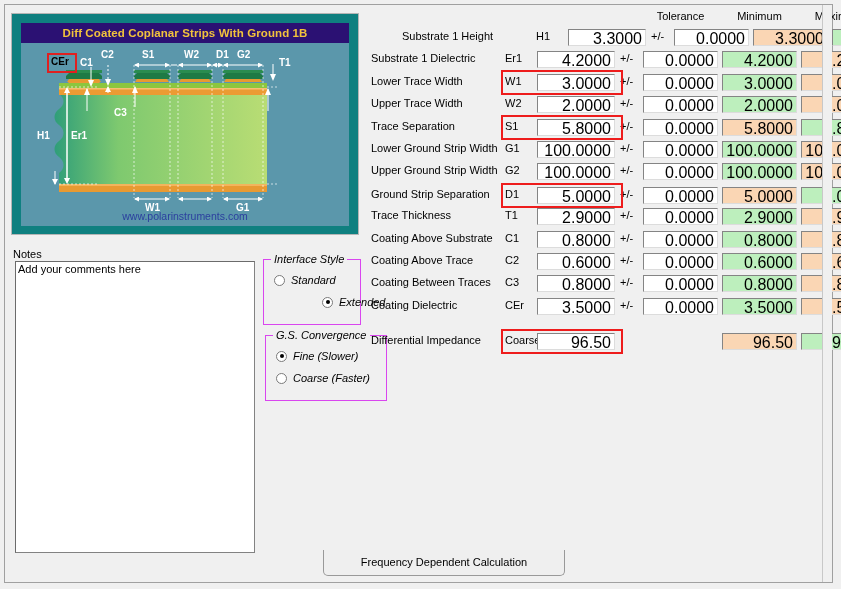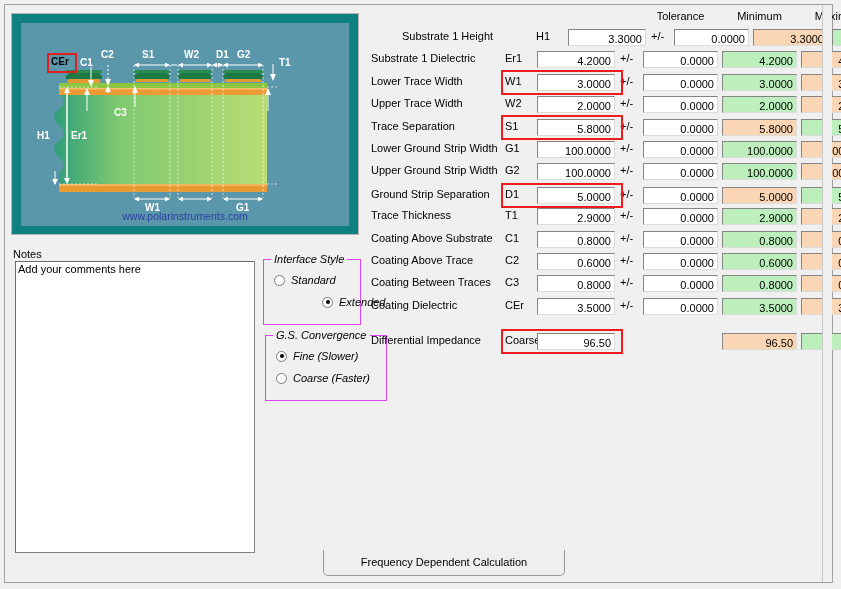"Diff Coated Coplanar Strips With" div.diag-title { html: none -> <div>Diff Coated Coplanar Strips With Ground 1B</div> }
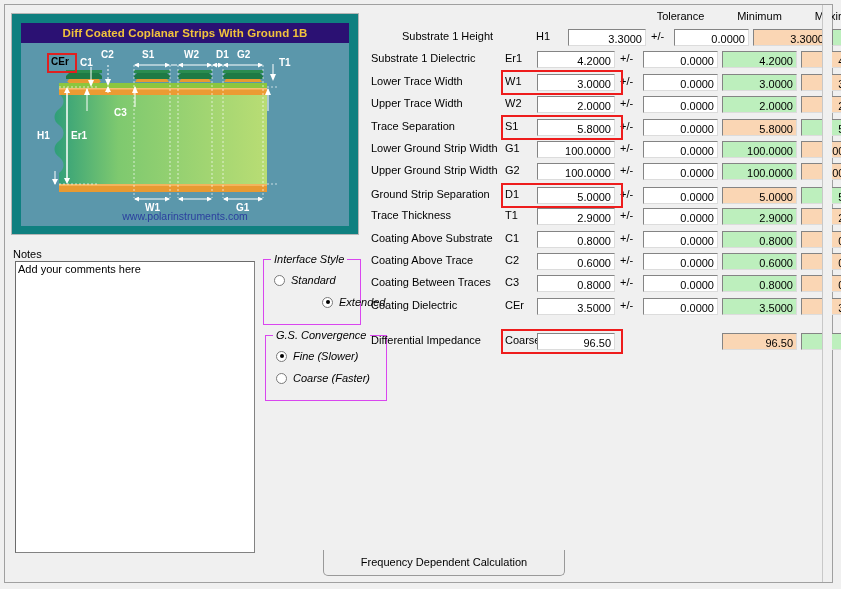"3.3000" .fld { font-size: 11px -> 16px }
